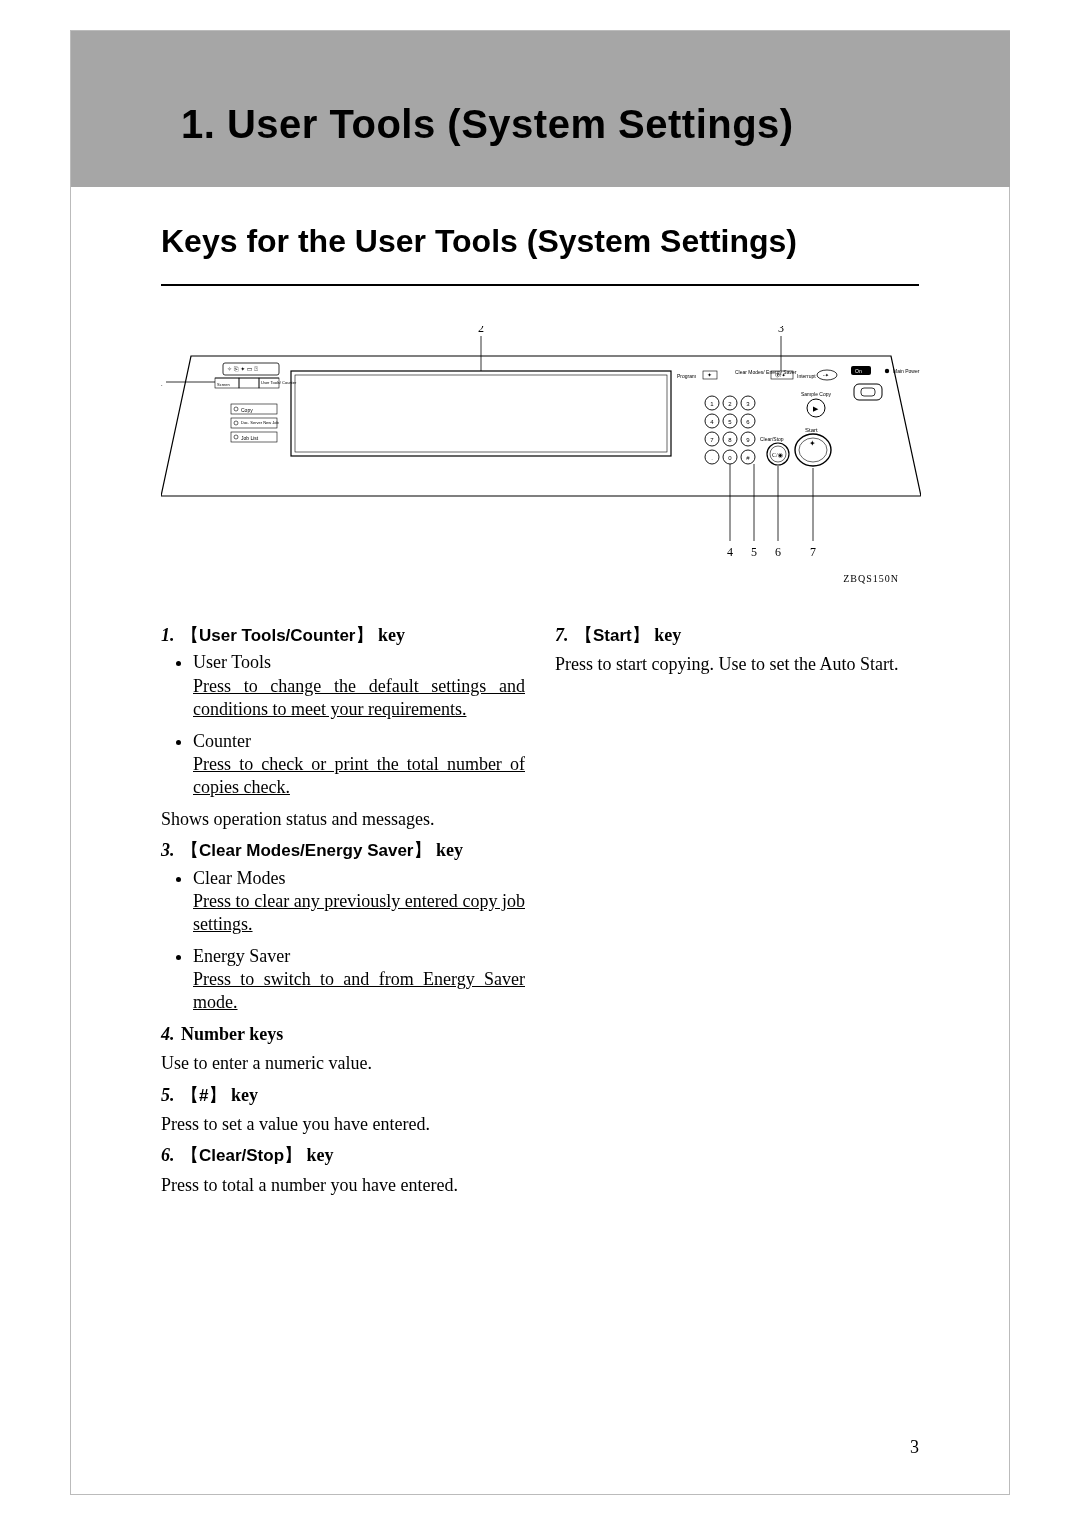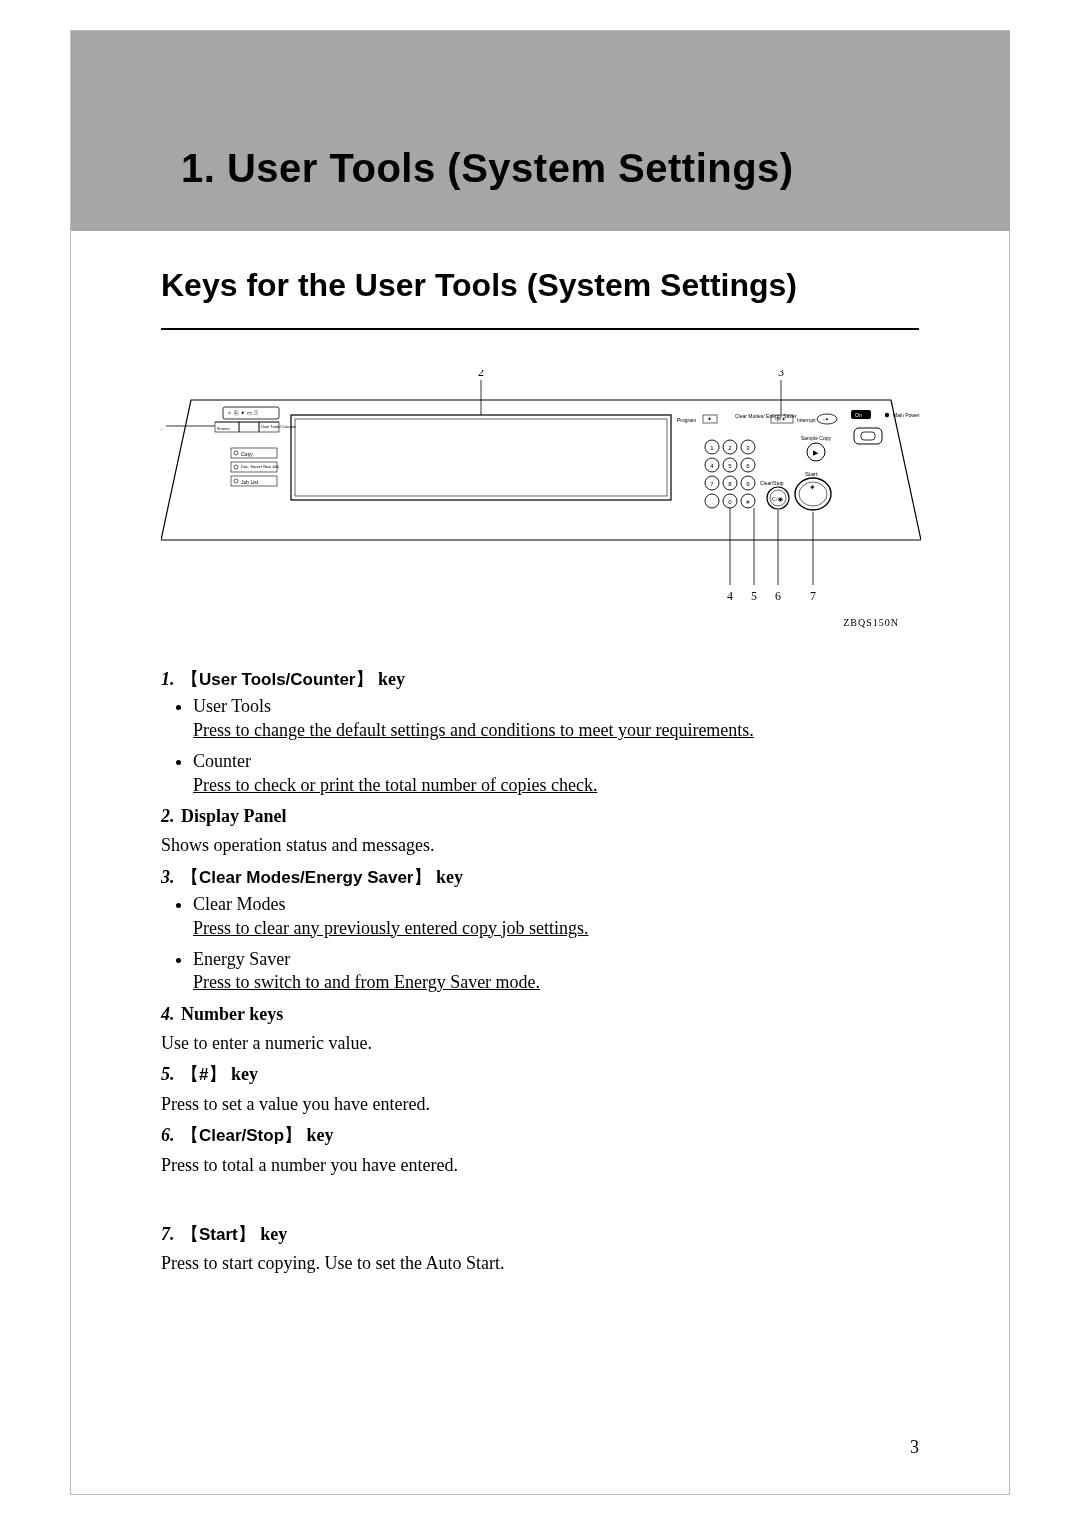"1. User Tools (System Settings)" .header-band { height: 200px -> 156px }
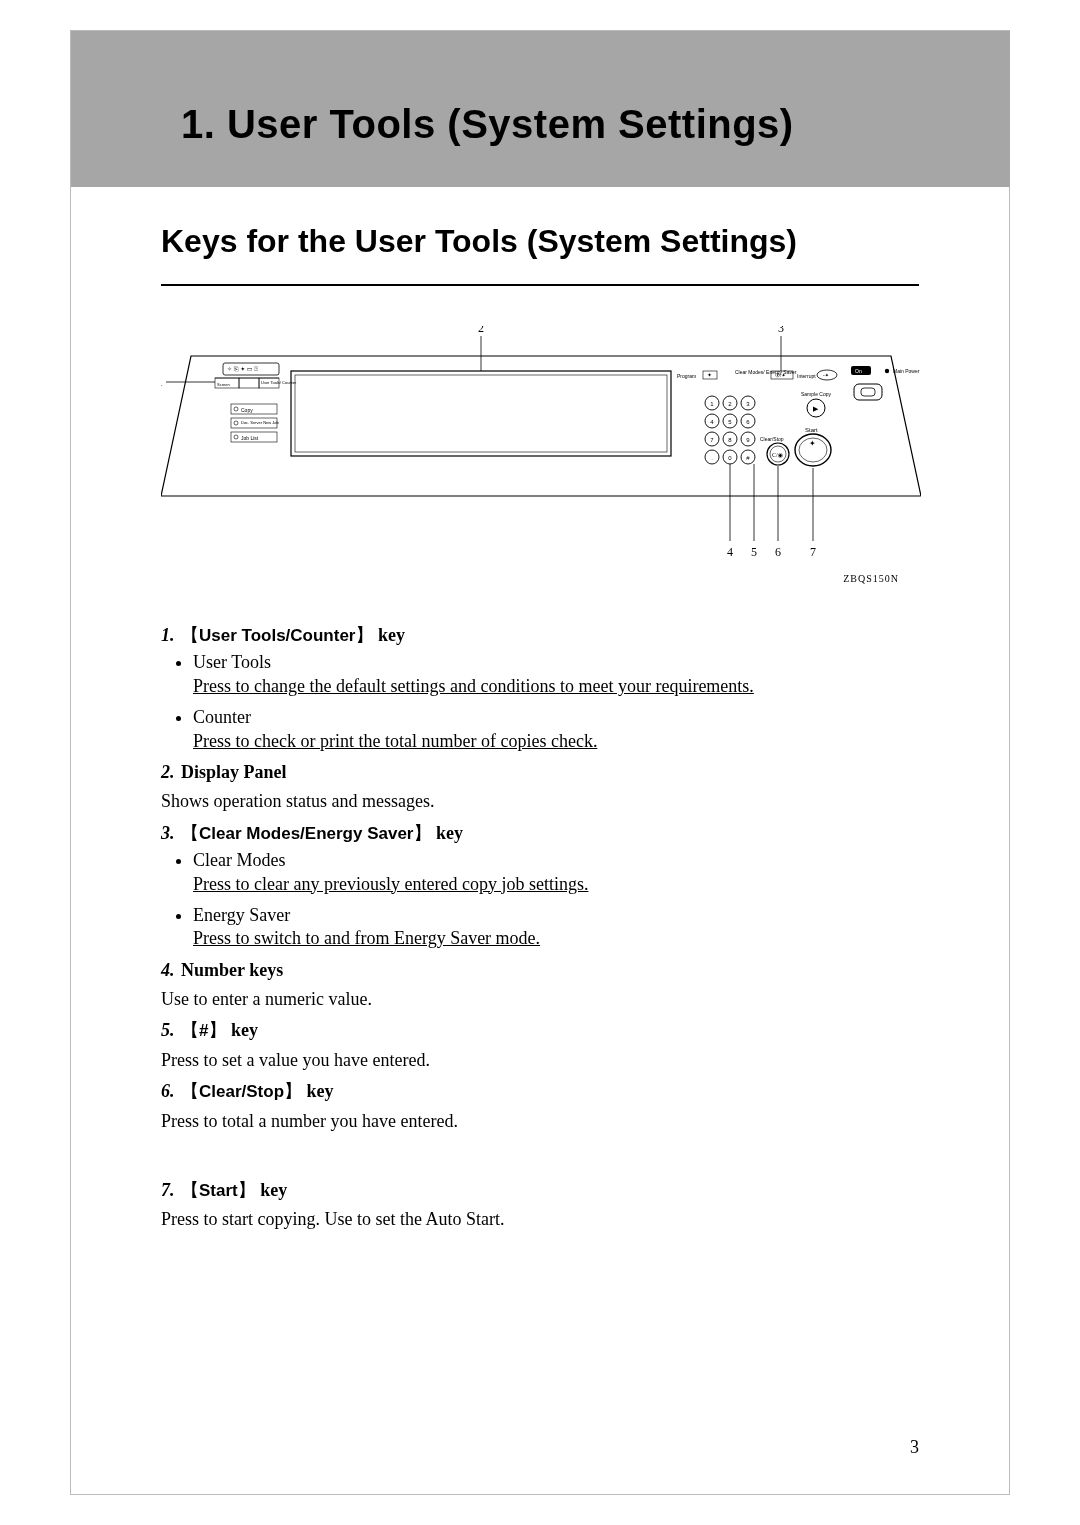"1. 【User Tools/Counter】 key" .columns { flex-direction: column -> none }
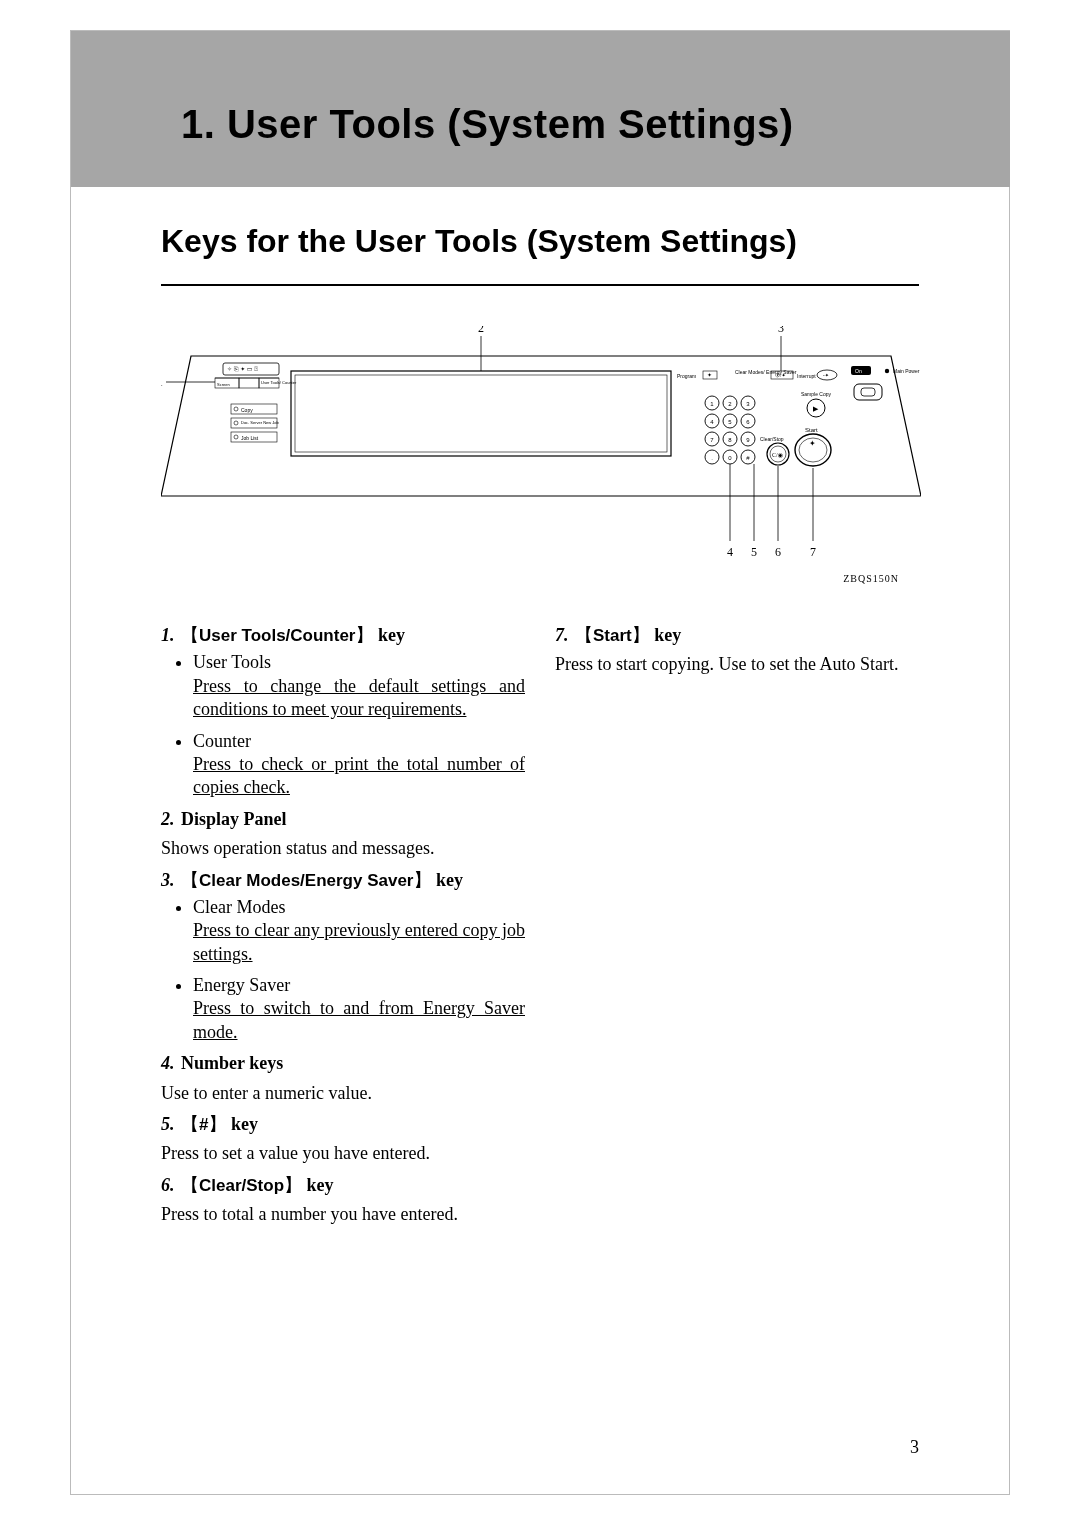"2. Display Panel" div.kitem-head { html: <div><span>2.</span> <span>Display Panel</span></div> -> none }
